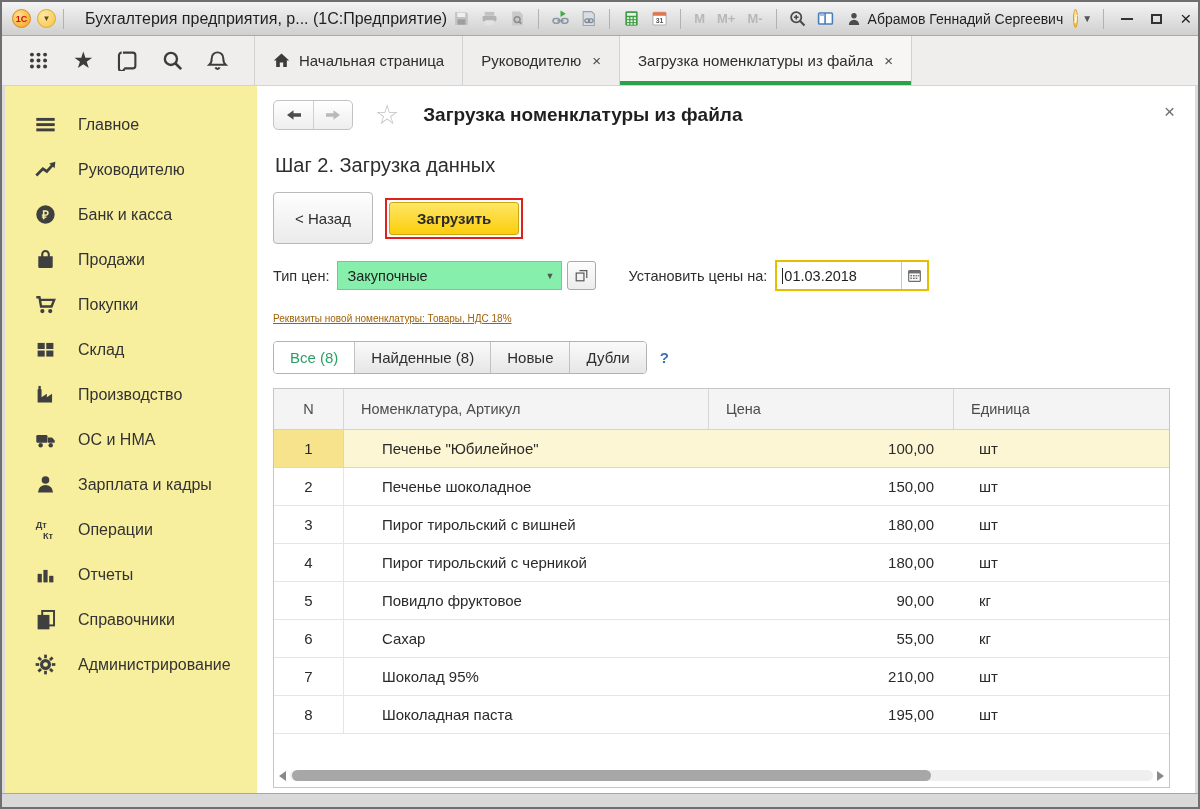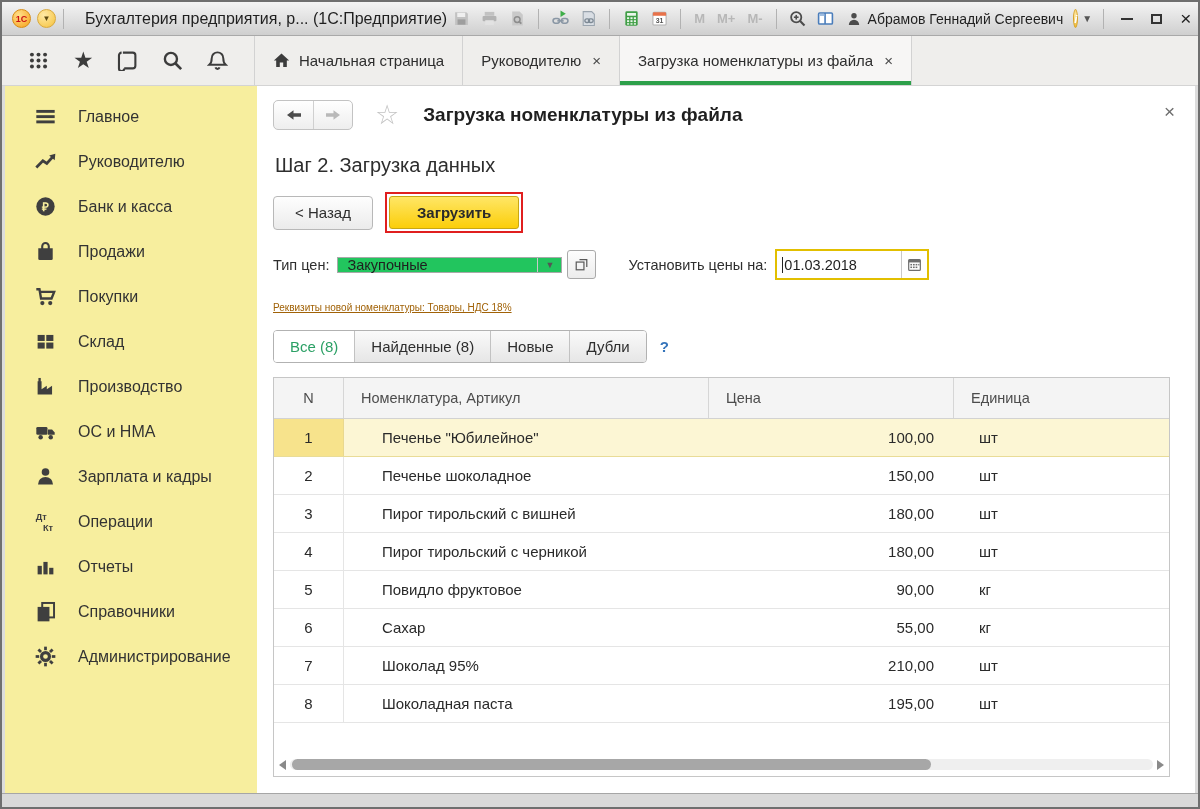"Главное" .sidebar { padding-top: 8px -> 16px }
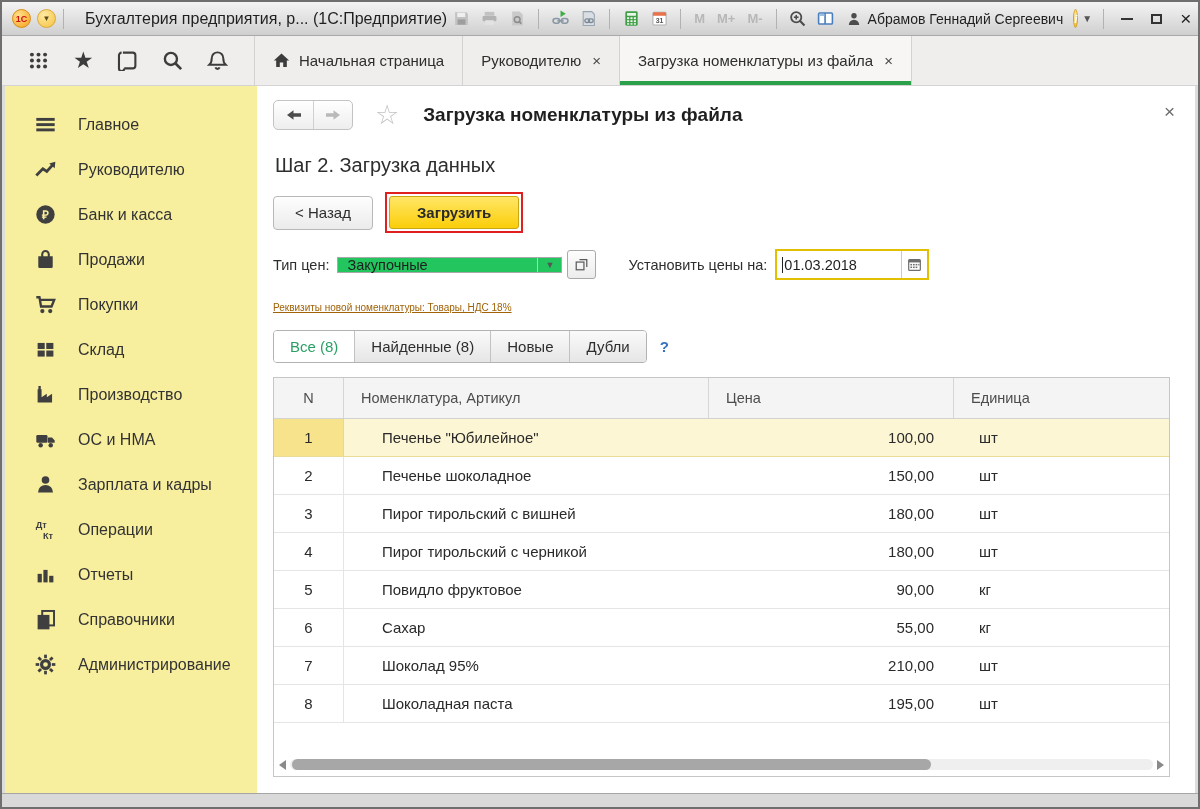"< Назад" .btn-back { height: 34px -> 52px }
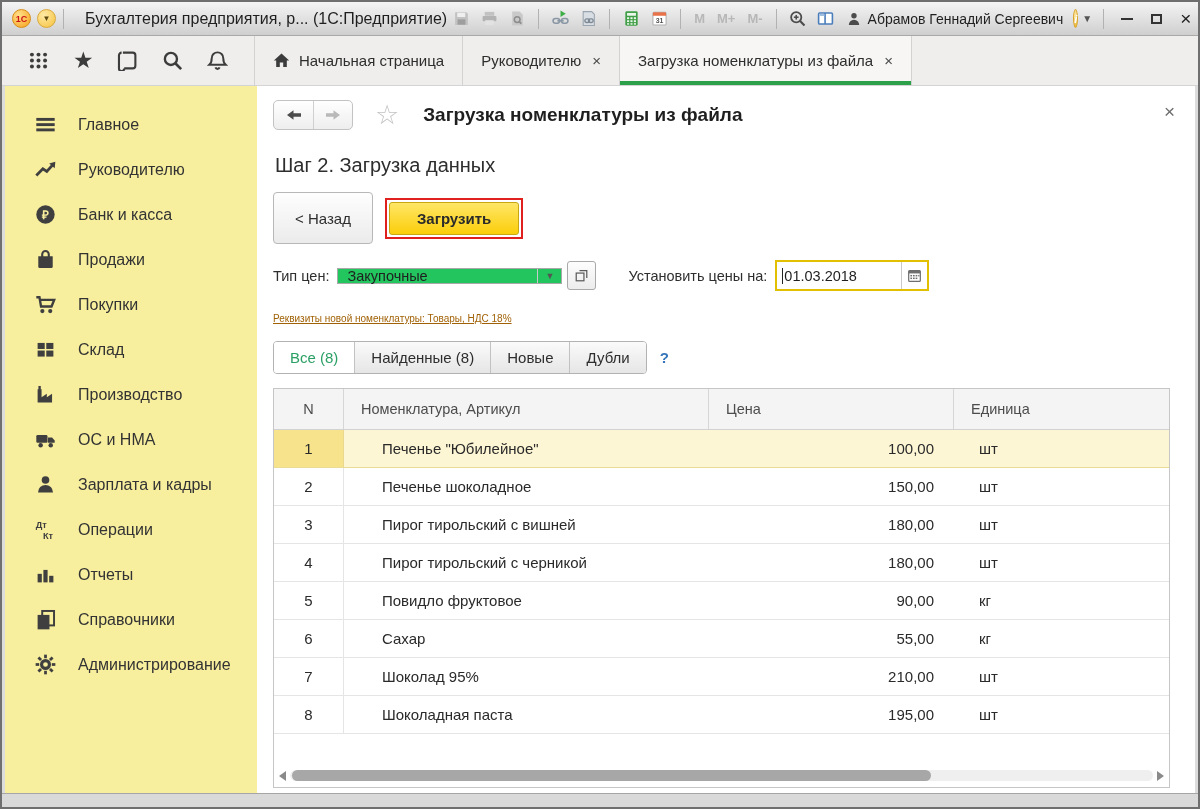"Закупочные" .combo { background: #22c55e -> #86efac; height: 16px -> 29px }
